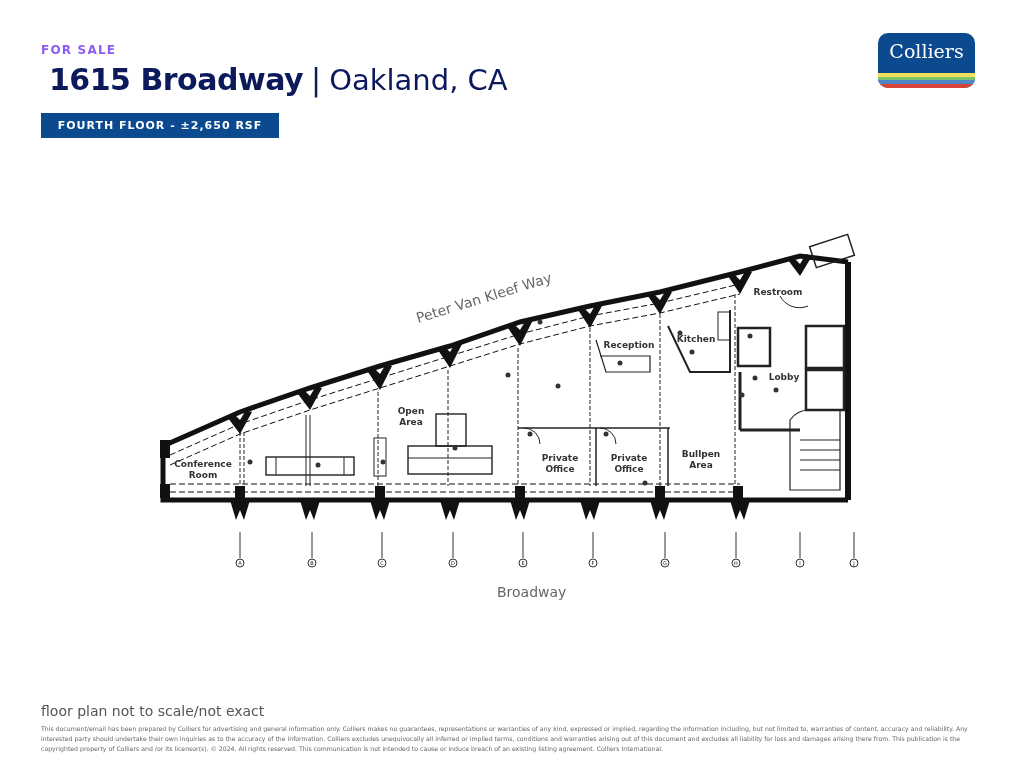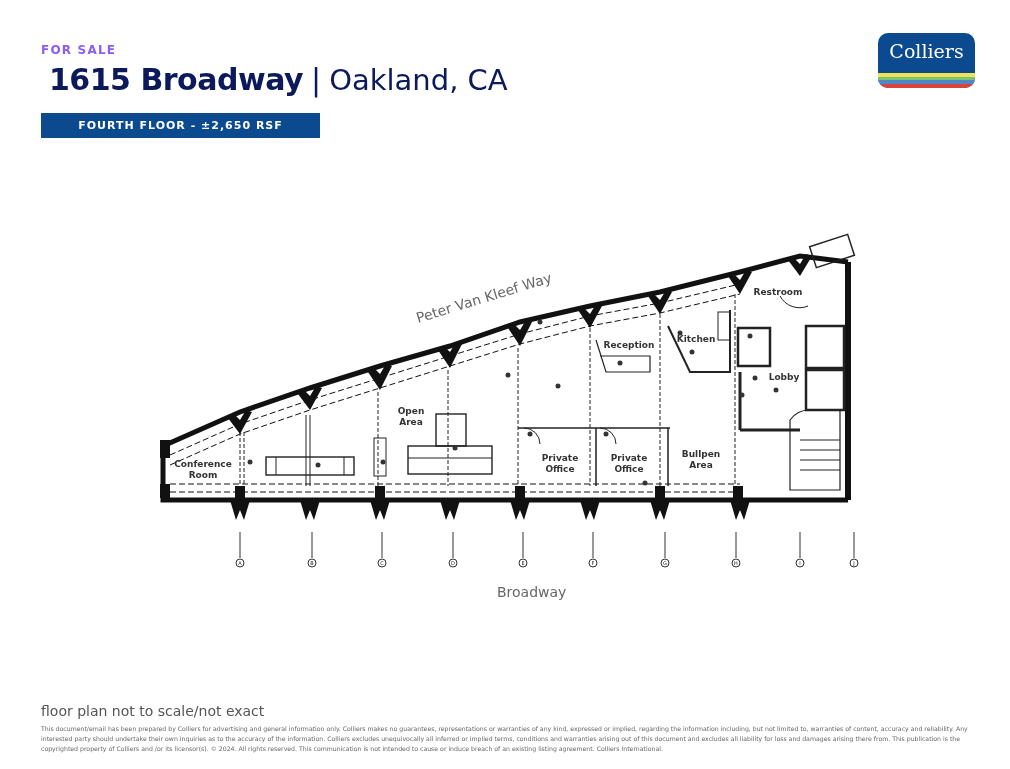"FOURTH FLOOR - ±2,650 RSF" .floor-badge { width: 279px -> 238px }
